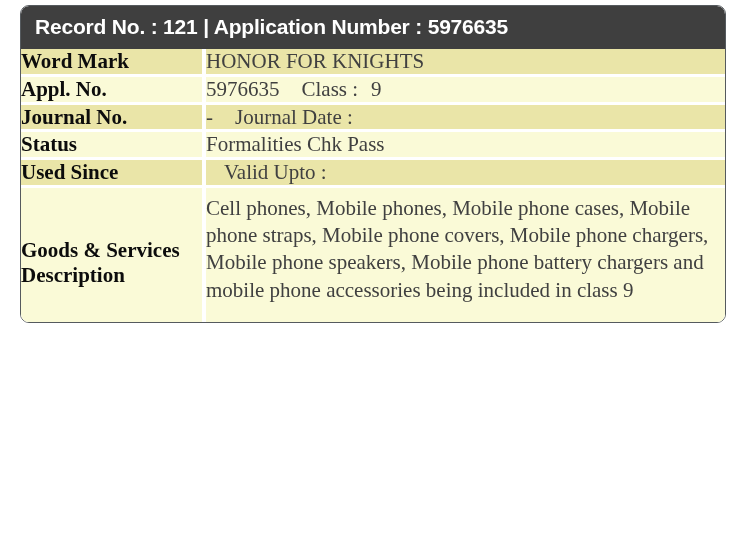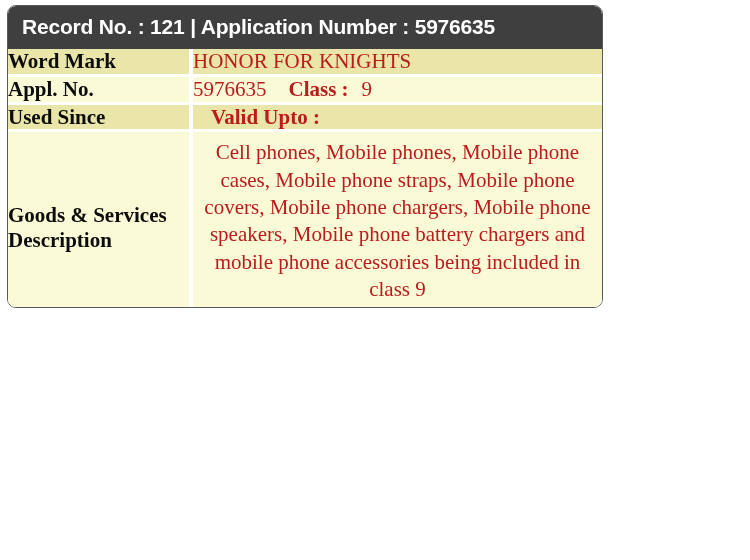"Record No. : 121 |" .record-card { left: 7px -> 20px; width: 596px -> 706px }
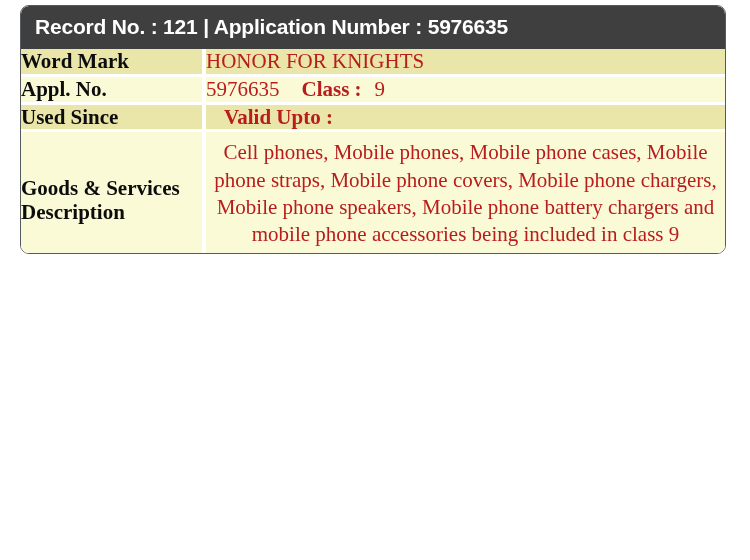"HONOR FOR KNIGHTS" td.cell-value { color: #b91c1c -> #404040 }
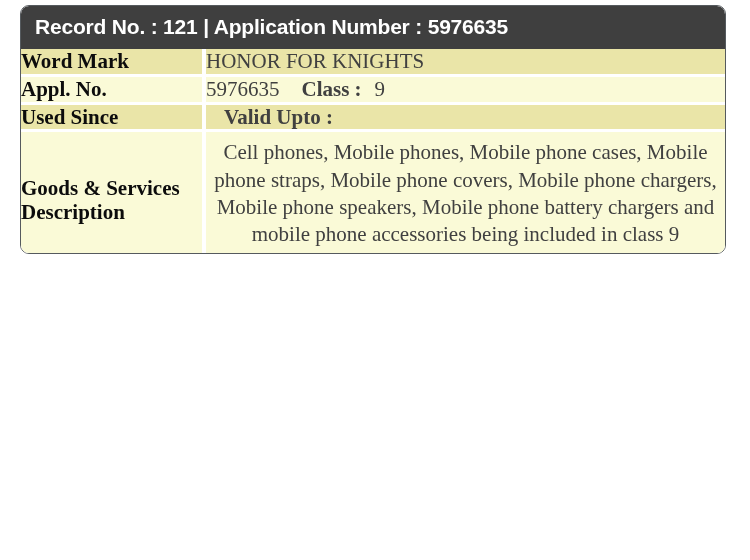"Class :" .val-strong { font-weight: bold -> normal }
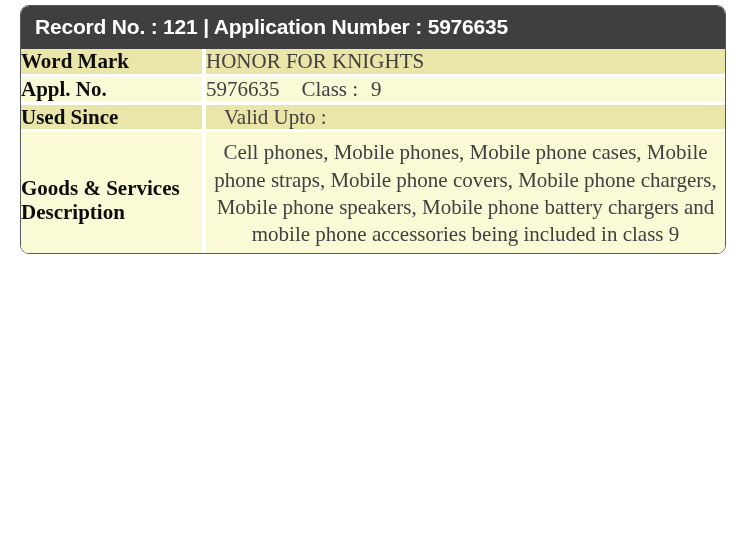"Journal No." tr.row-dark { html: none -> <tr> <td>Journal No.</td> <td><span>-</span><span></span><span>Journal Date :</span><span></span></td> </tr> }
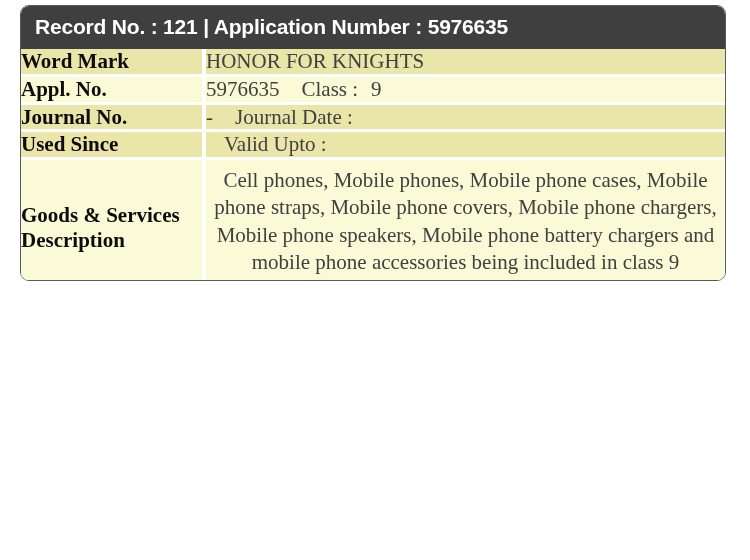"Status" tr.row-light { html: none -> <tr> <td>Status</td> <td>Formalities Chk Pass</td> </tr> }
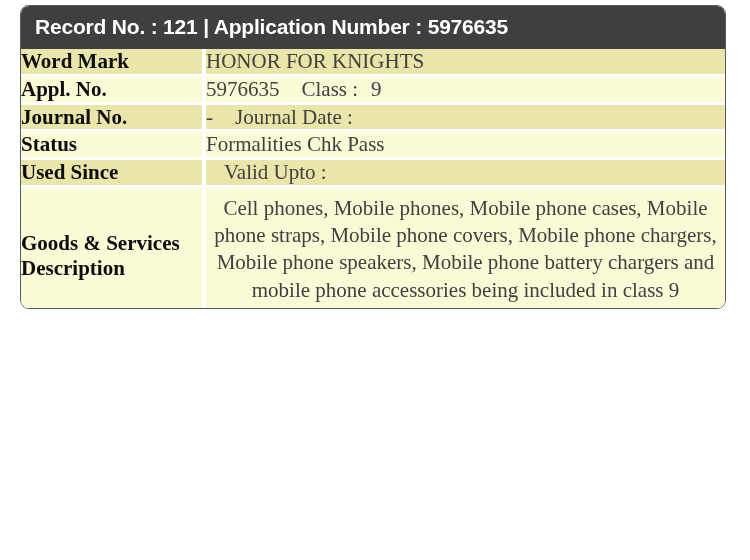"Cell phones, Mobile phones, Mobile" tr.row-goods td.cell-value { padding-bottom: 4px -> 18px; text-align: center -> none }
